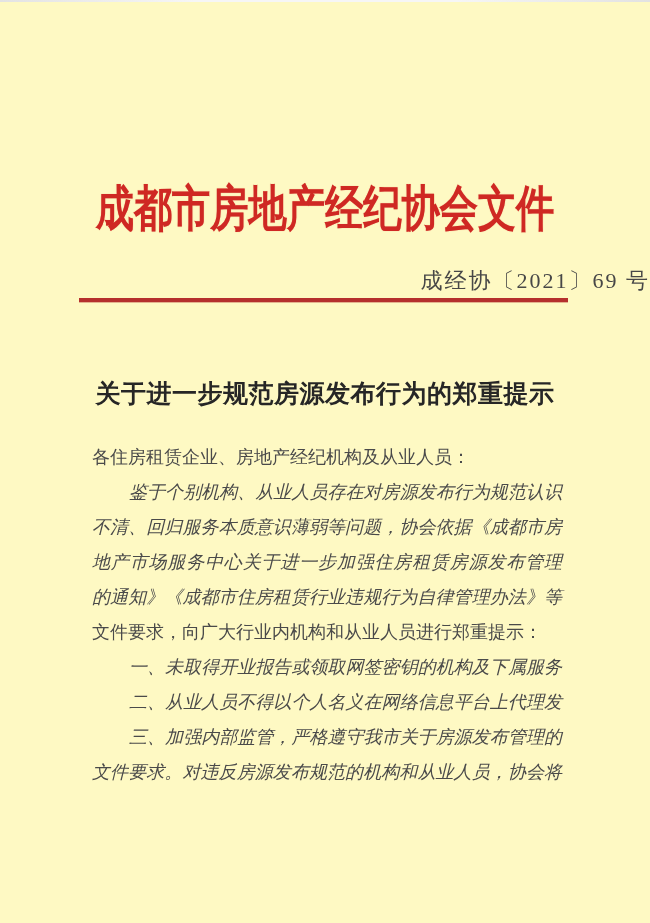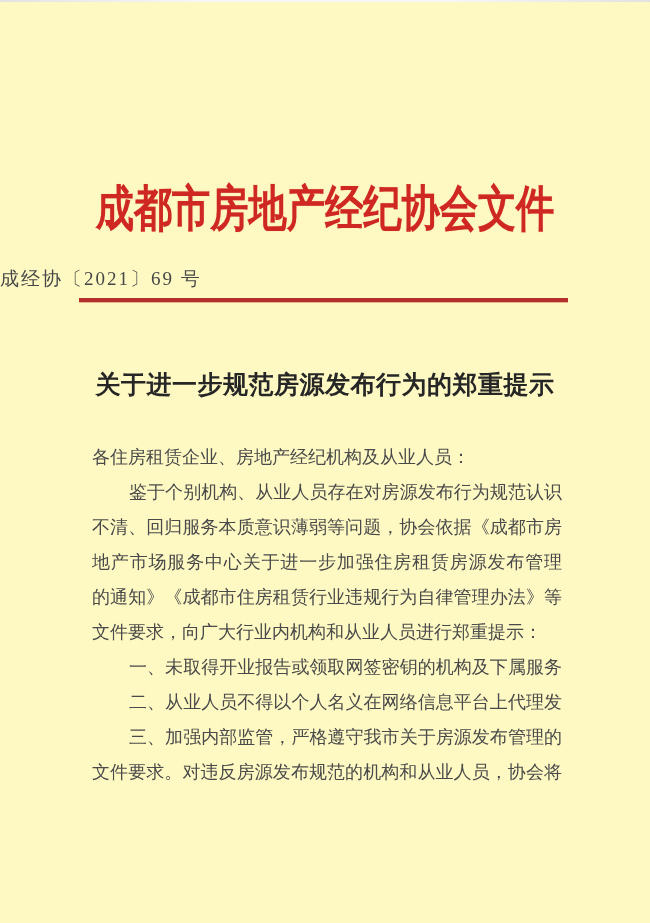"成经协〔2021〕69 号" .doc-number { font-size: 19px -> 22px; text-align: left -> right }
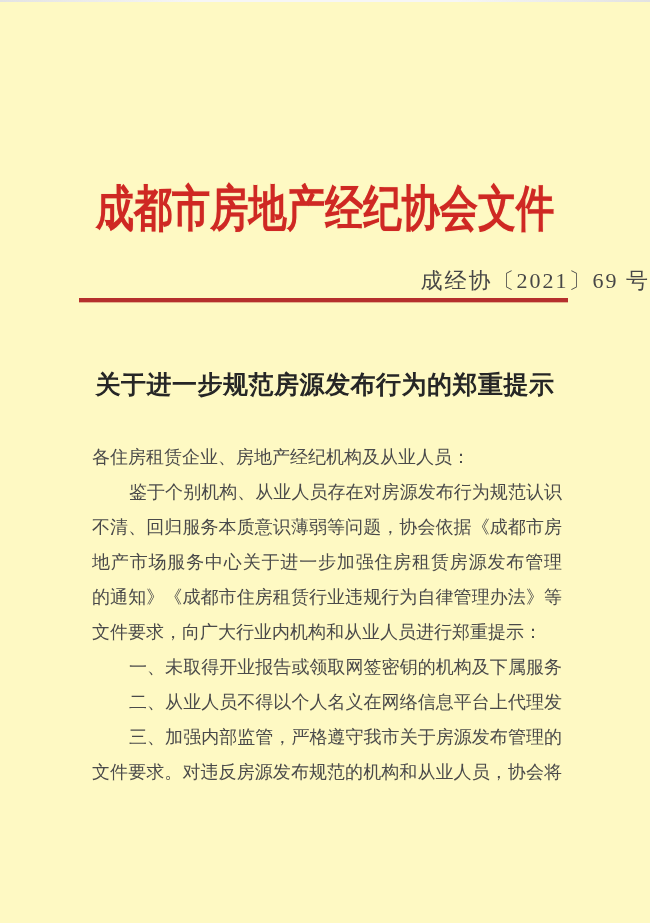"关于进一步规范房源发布行为的郑重提示" .doc-title { top: 368px -> 377px }
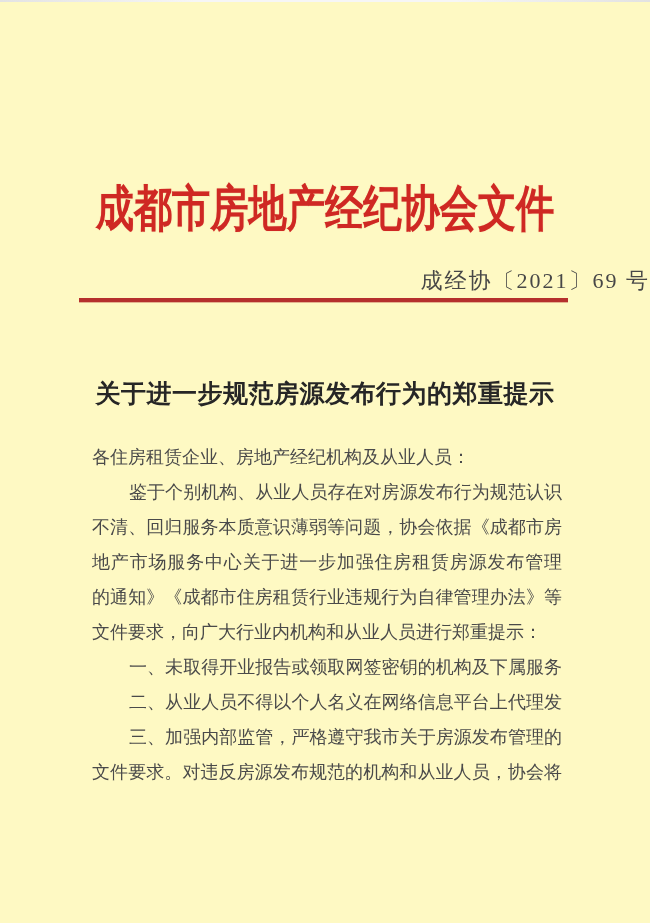"鉴于个别机构、从业人员存在对房源发布行为规范认识" .body-line.full { font-style: none -> italic }
